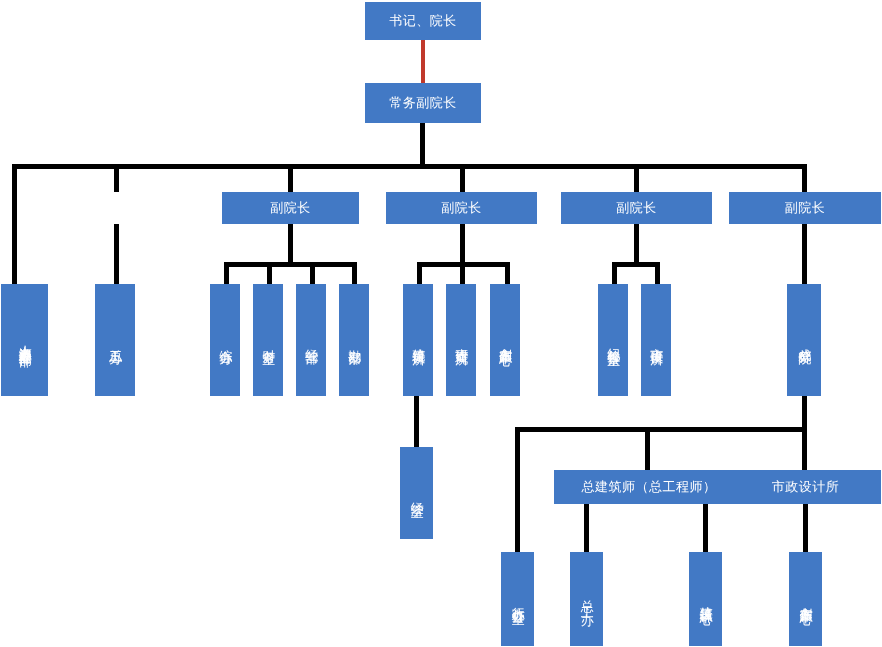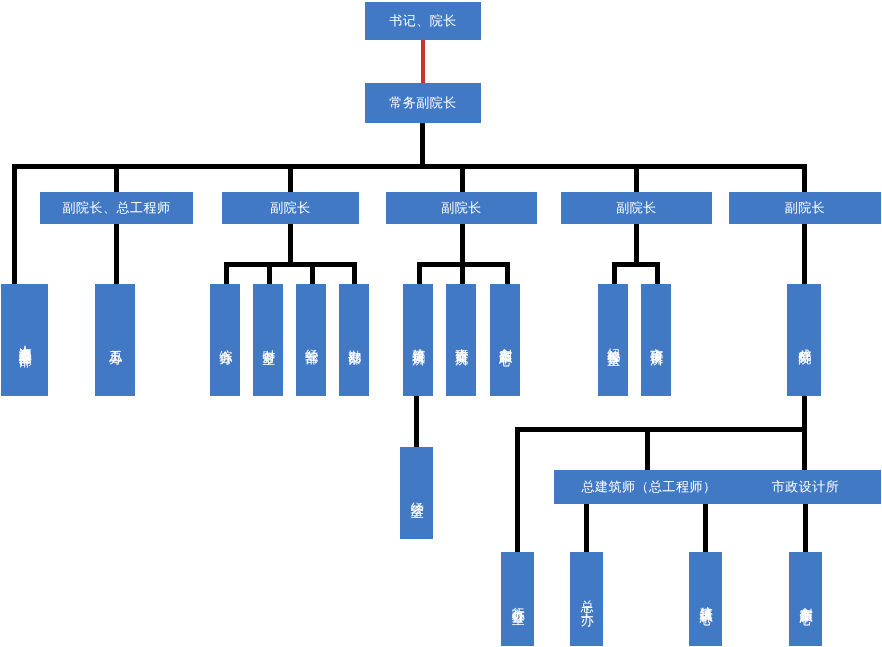"副院长、总工程师" div.node { html: <div> <span>副院长、总工程师</span> </div> -> none }
